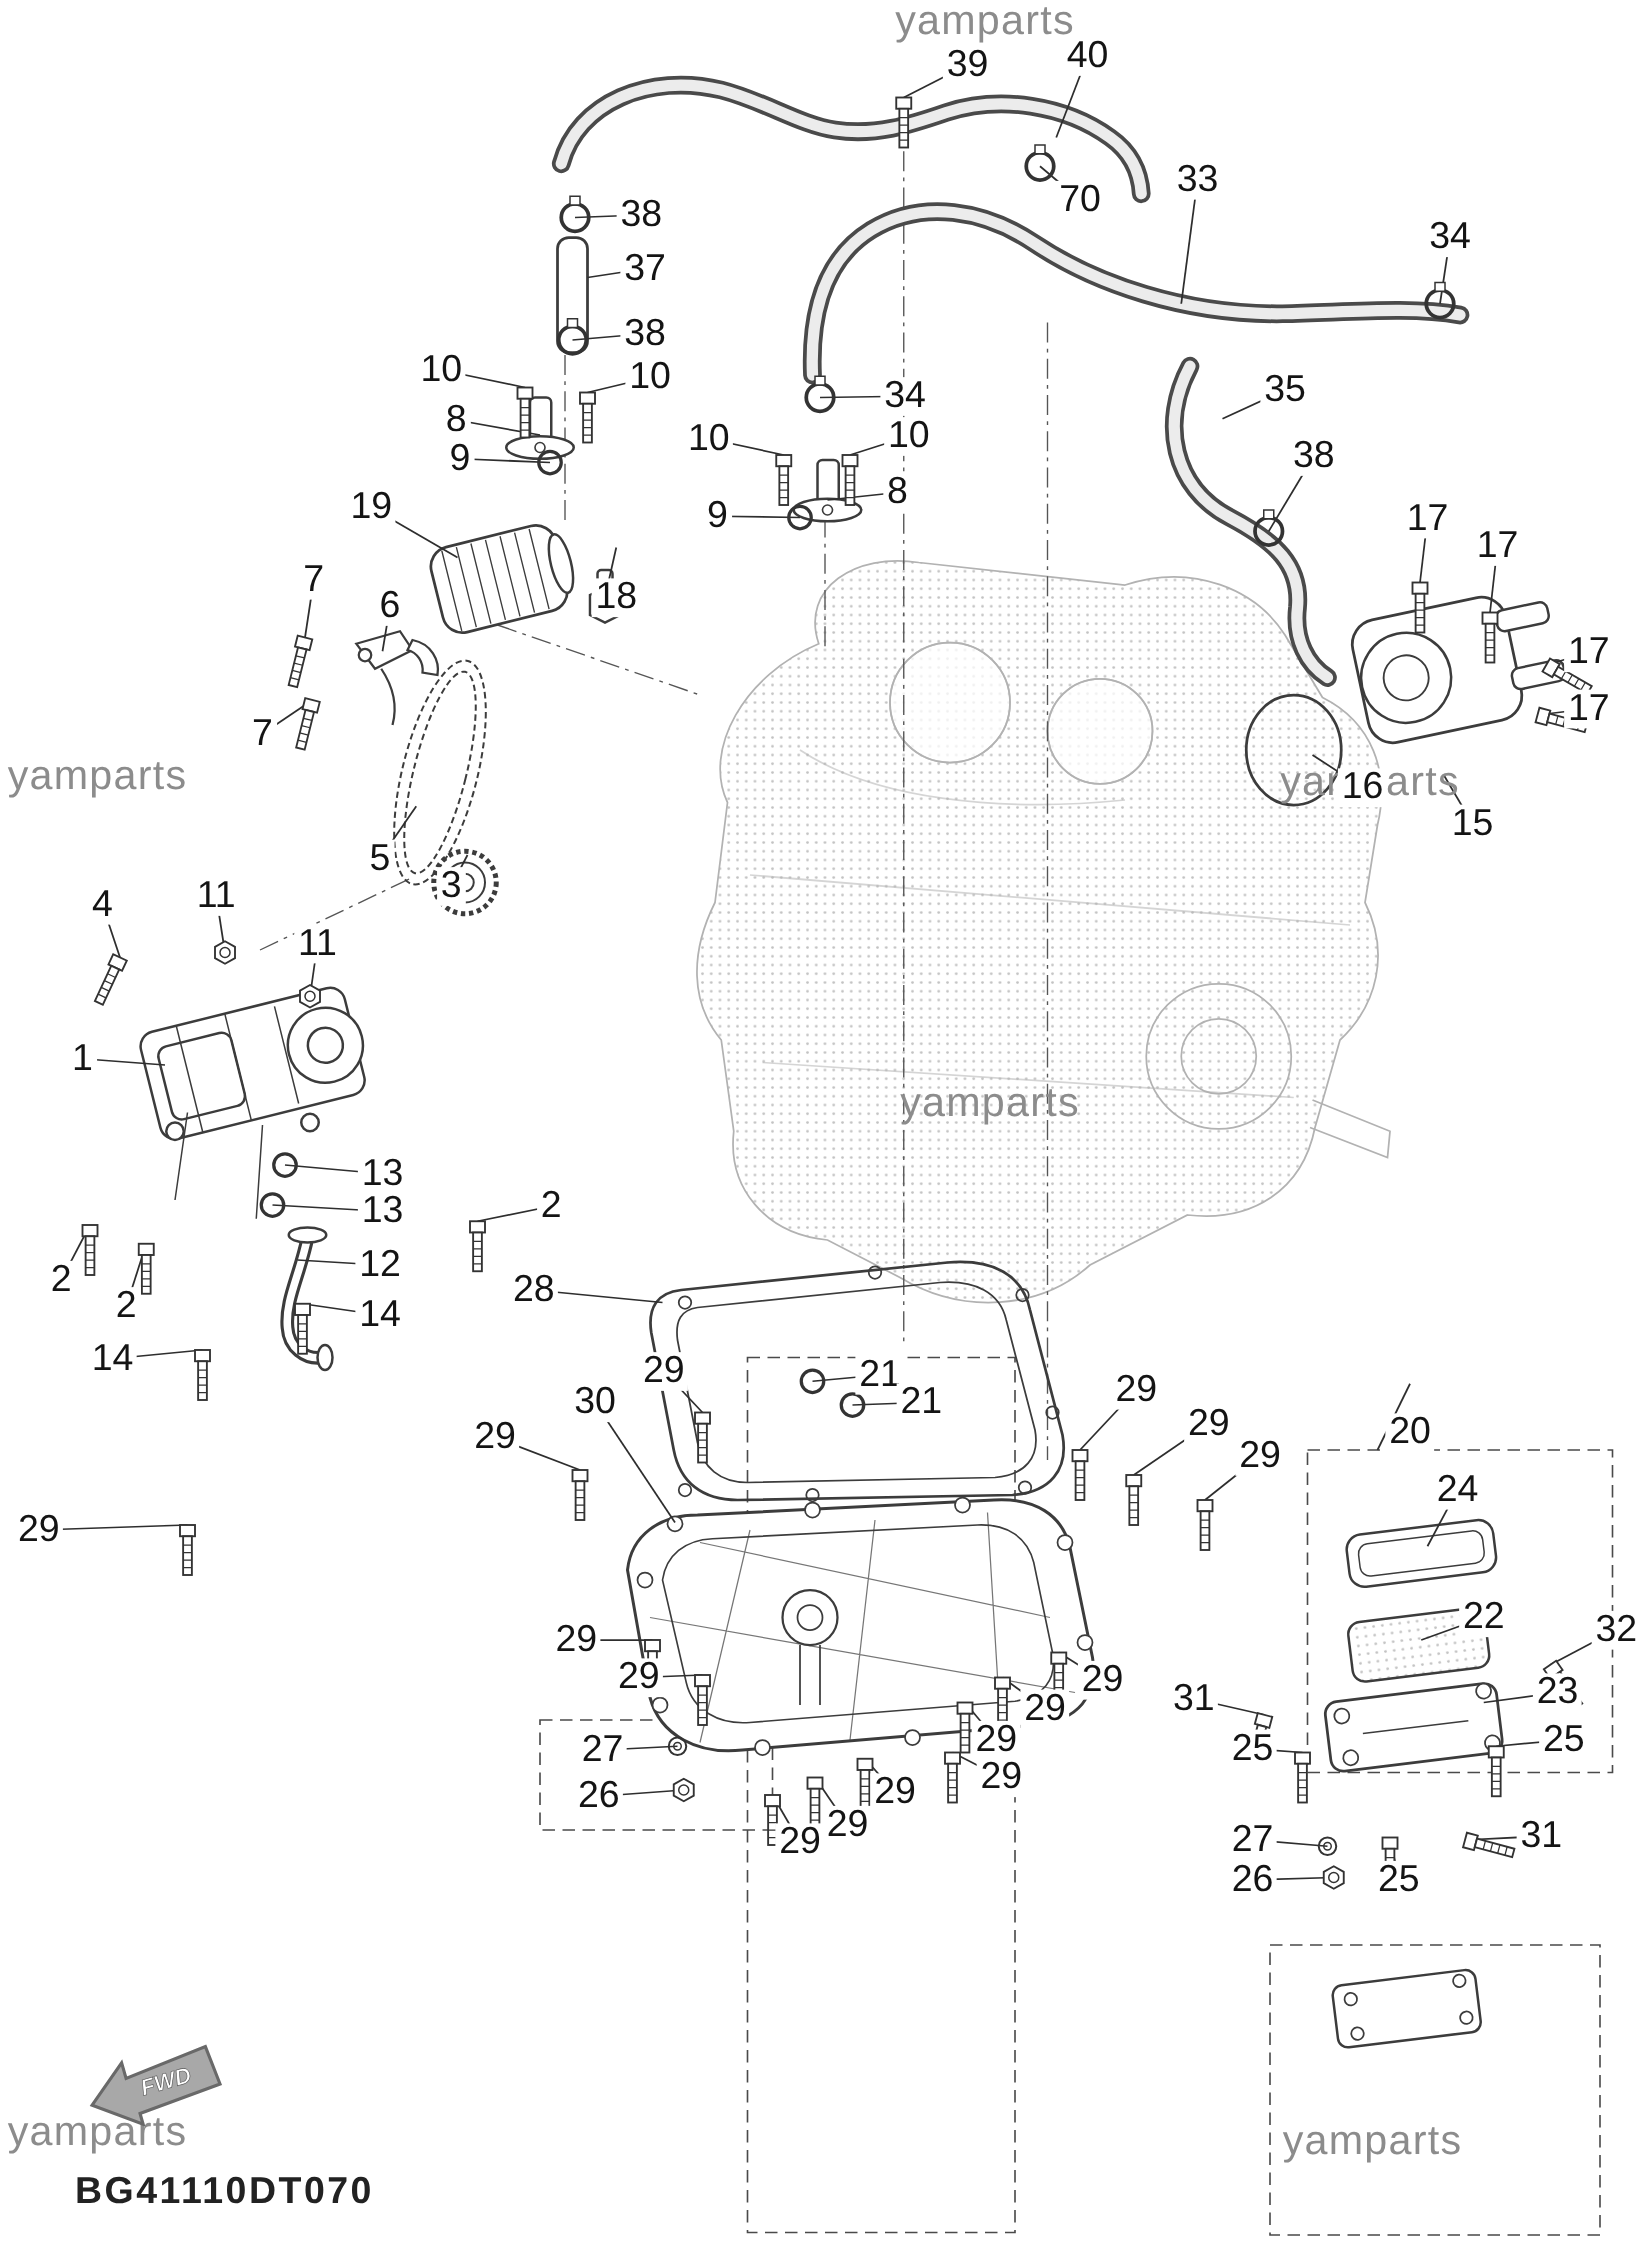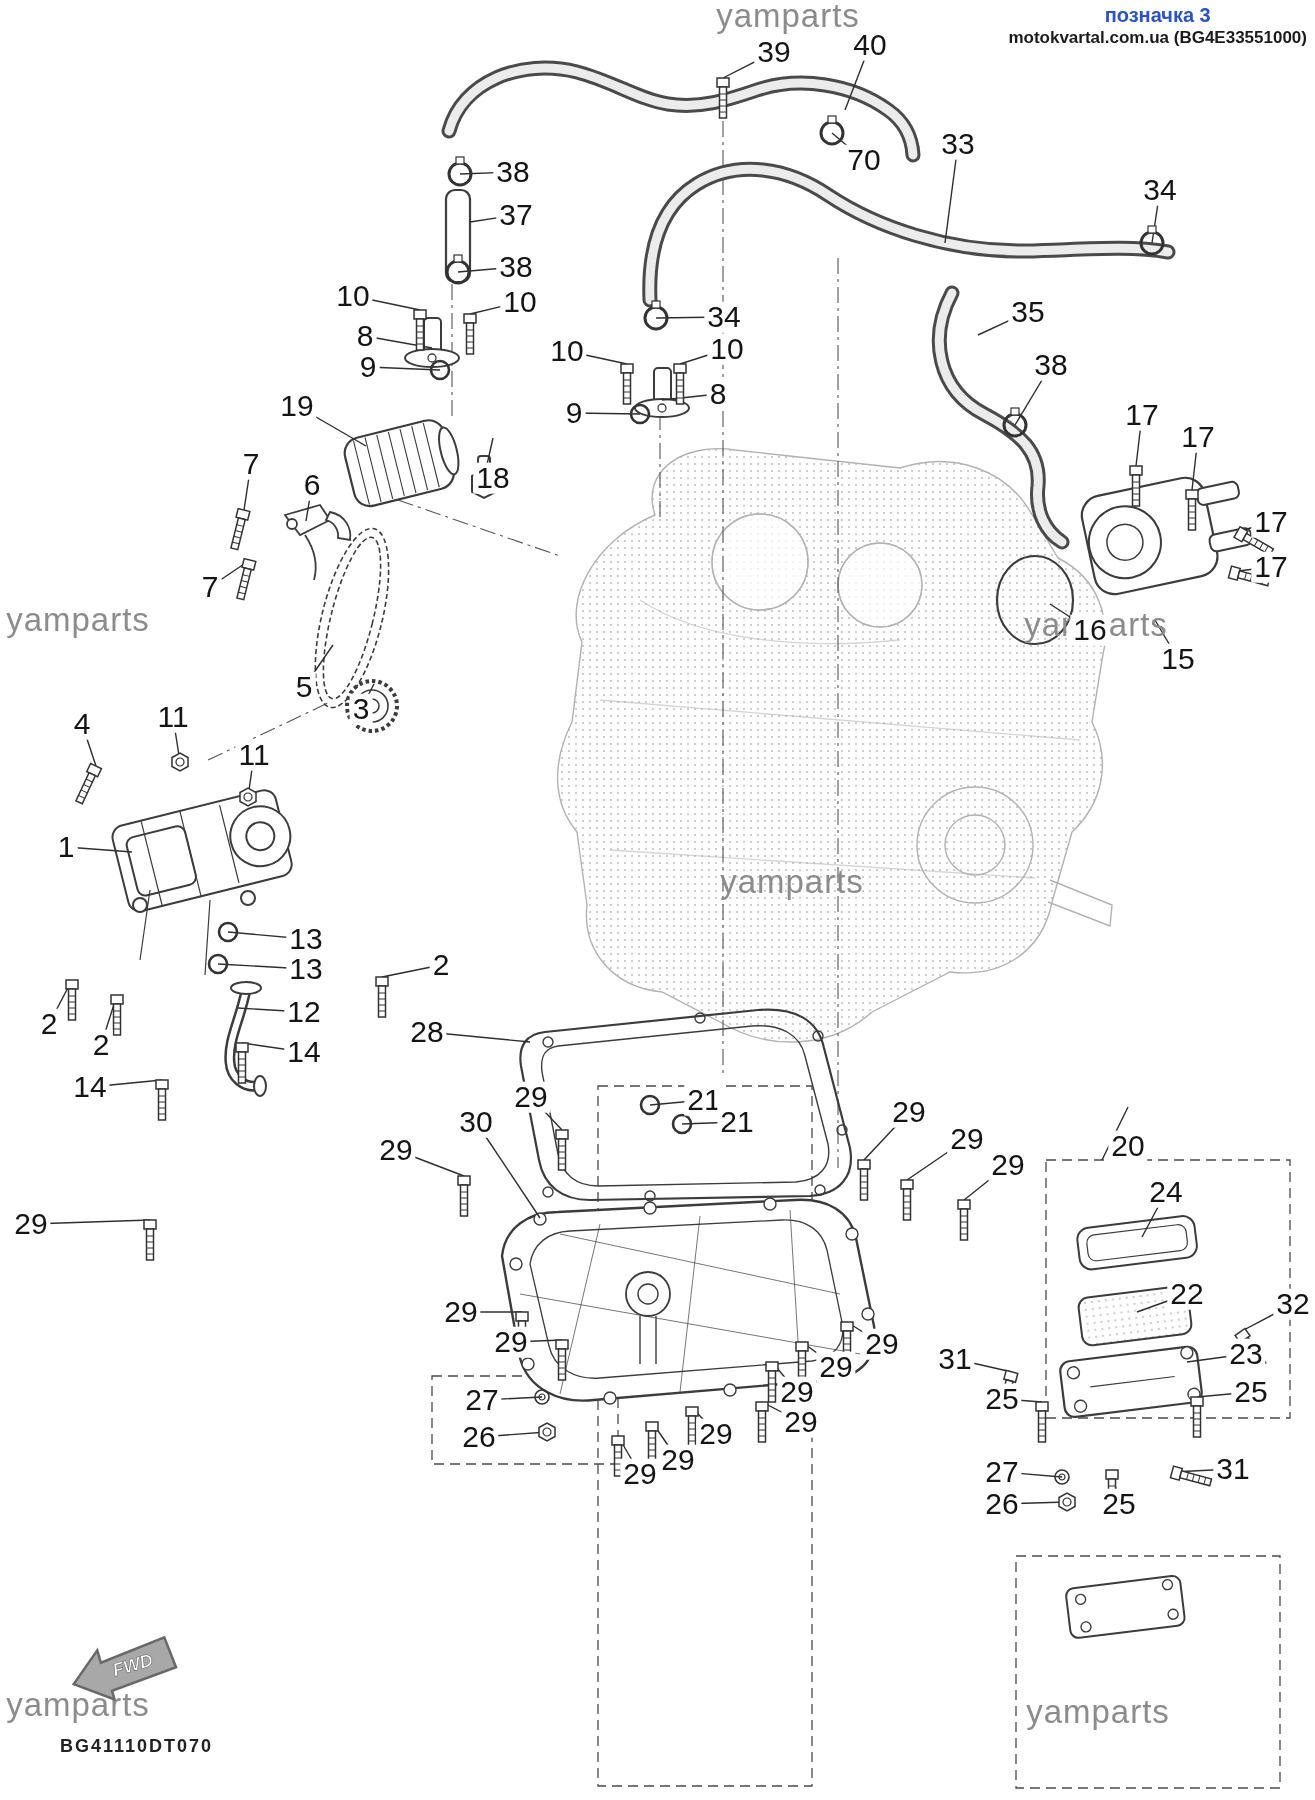"позначка 3" div.header-right { html: <div> <div>позначка 3</div> <div>motokvartal.com.ua (BG4E33551000)</div> </div> -> none }
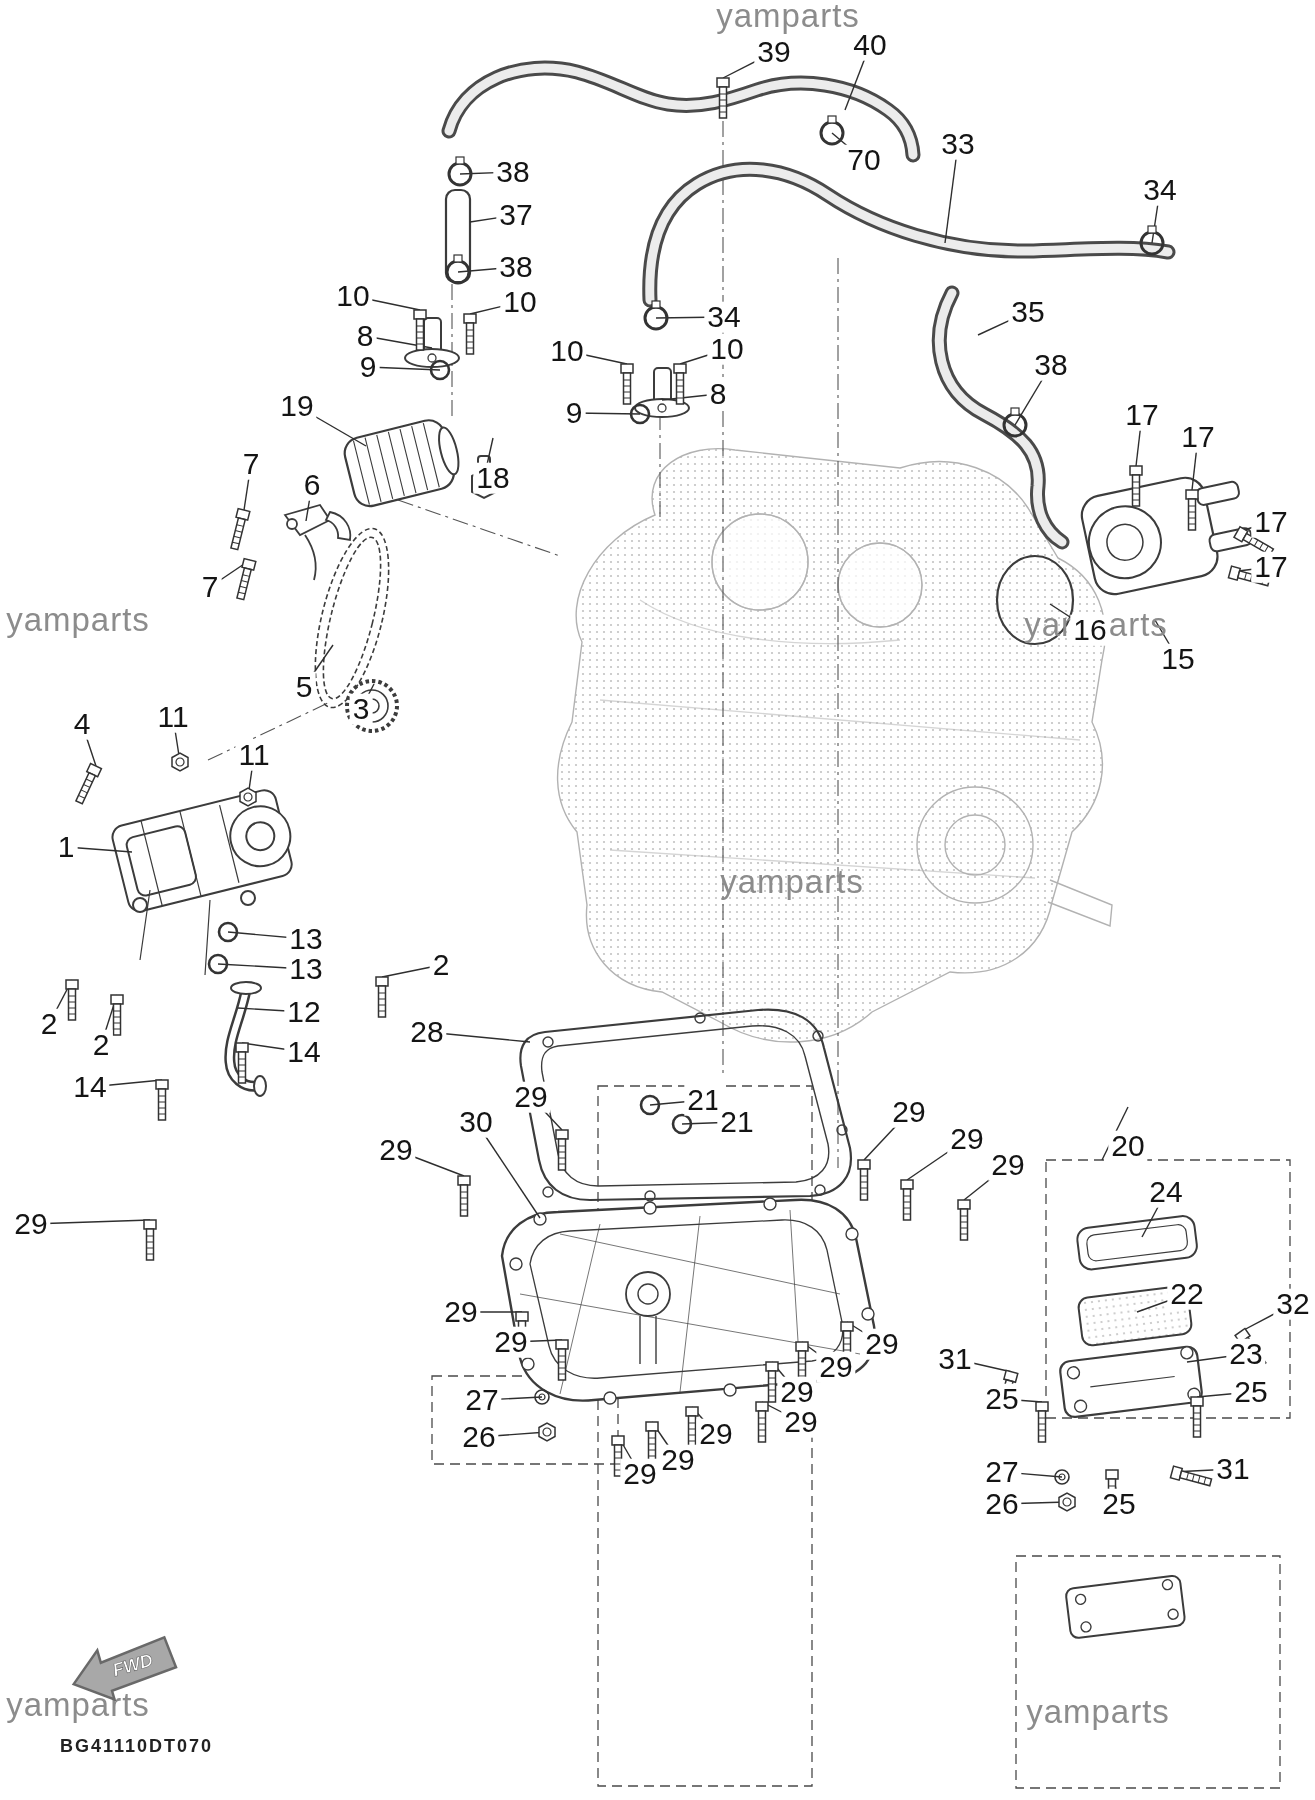"BG41110DT070" .diagram-code { font-size: 18px -> 30px }
